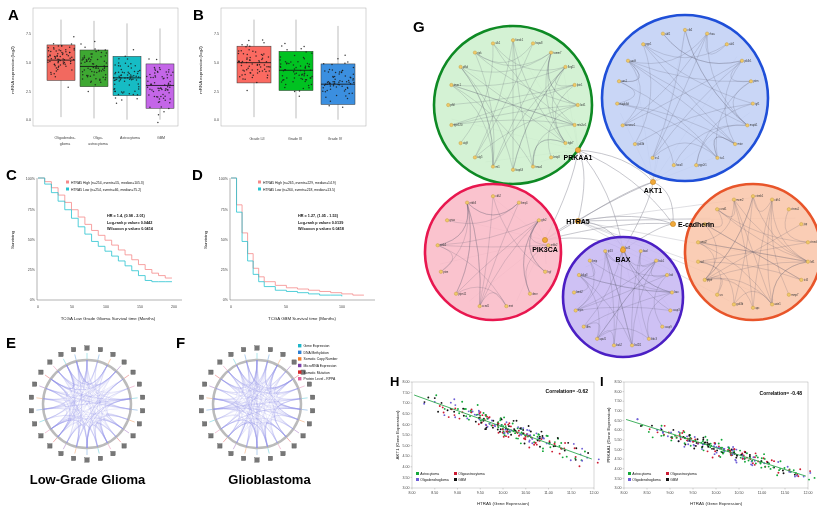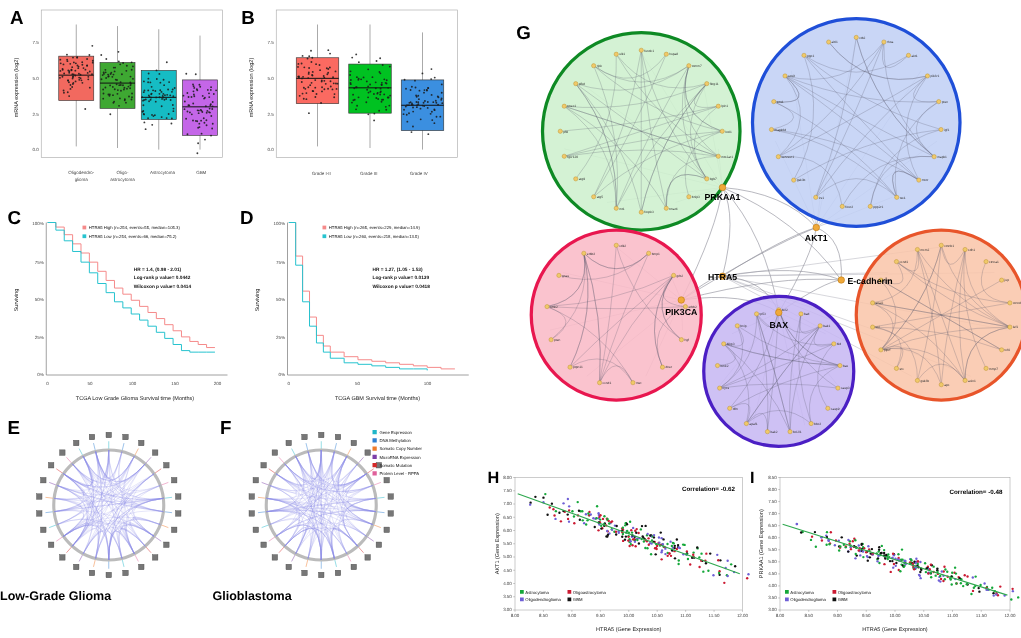"Low-Grade Glioma" .captext { font-size: 10px -> 13px; text-align: none -> center }
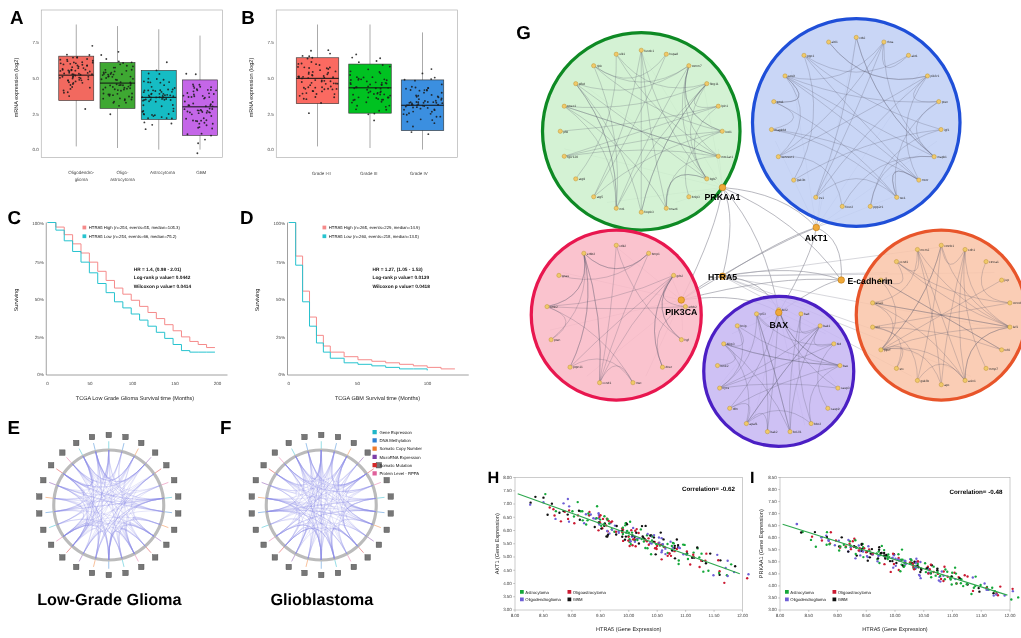"Glioblastoma" div.captext { left: 0 -> 12px }
